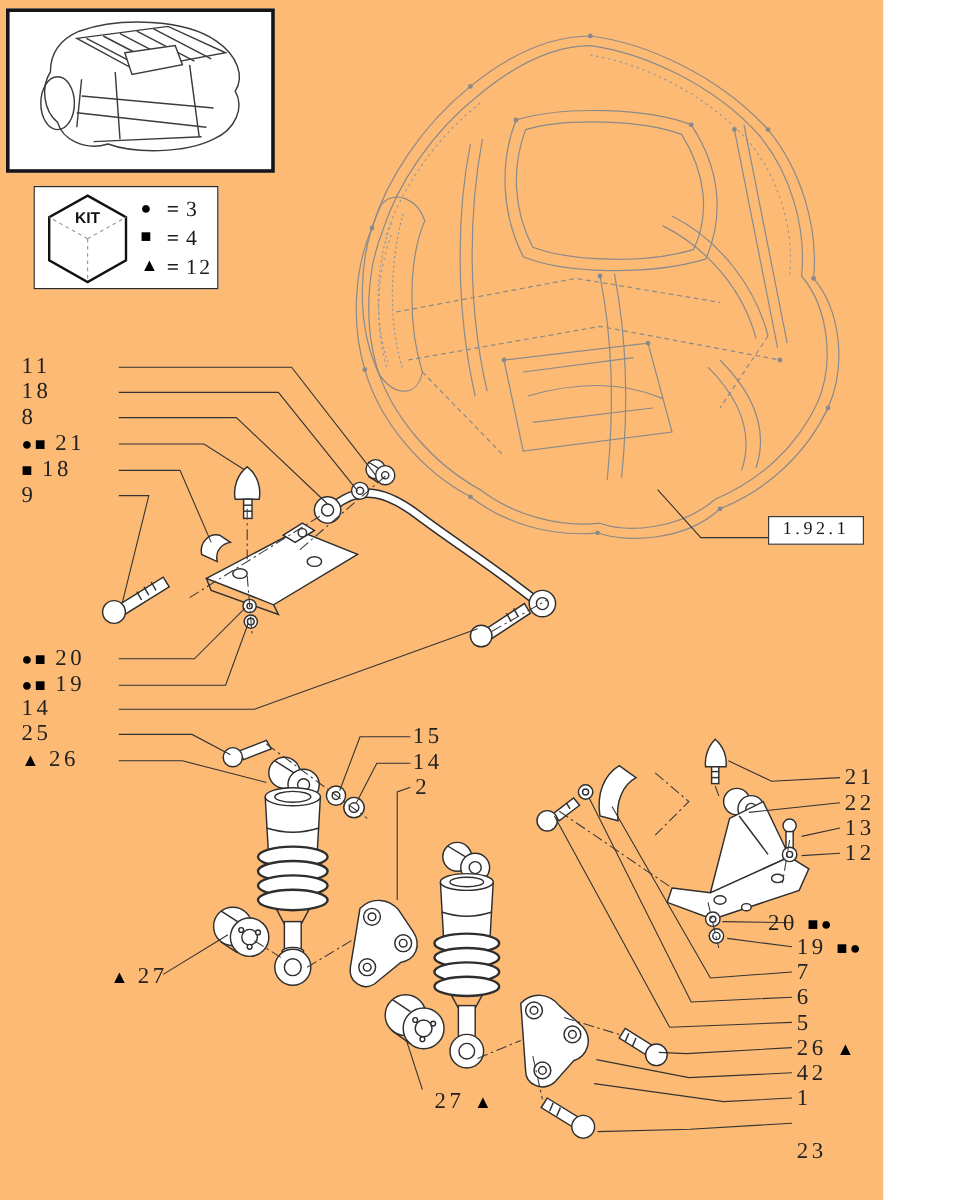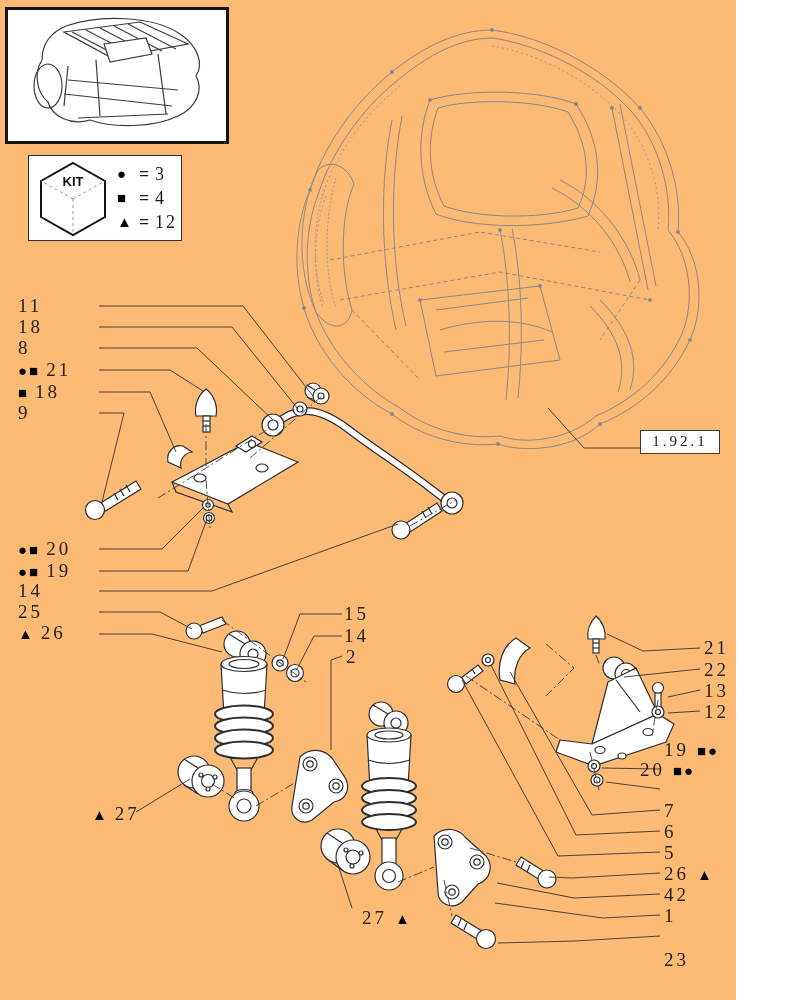"19 ■●" div.co { top: 740px -> 780px }
